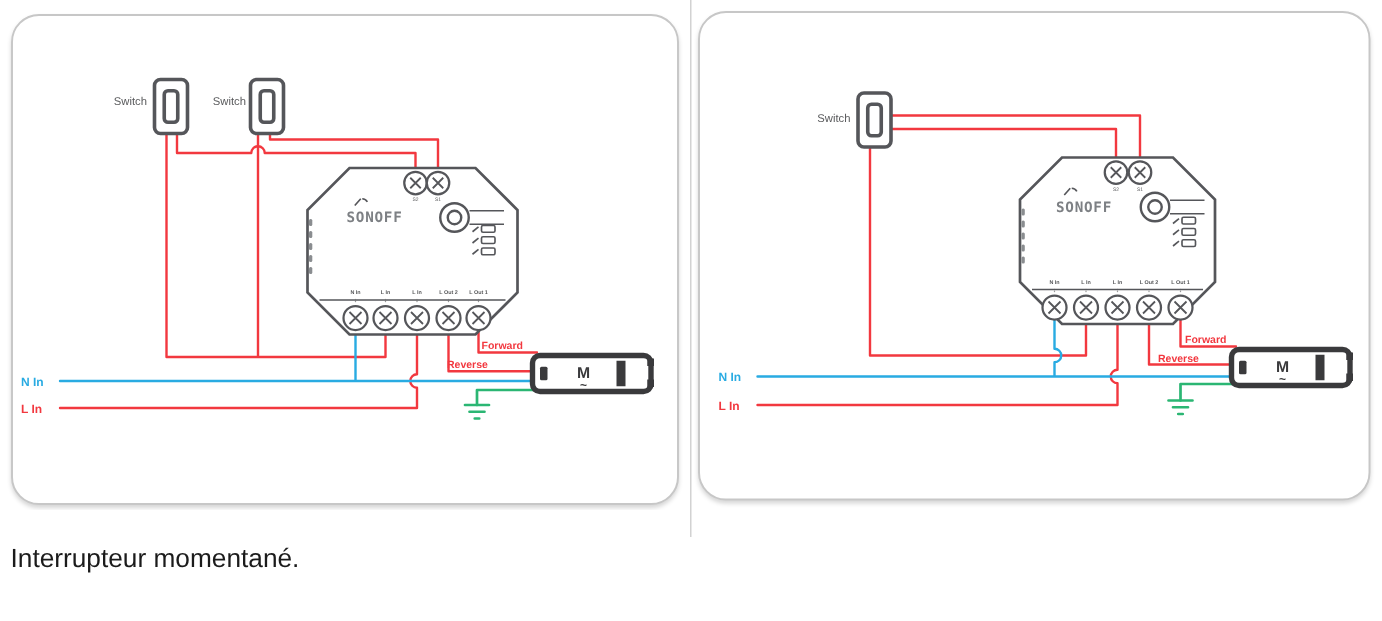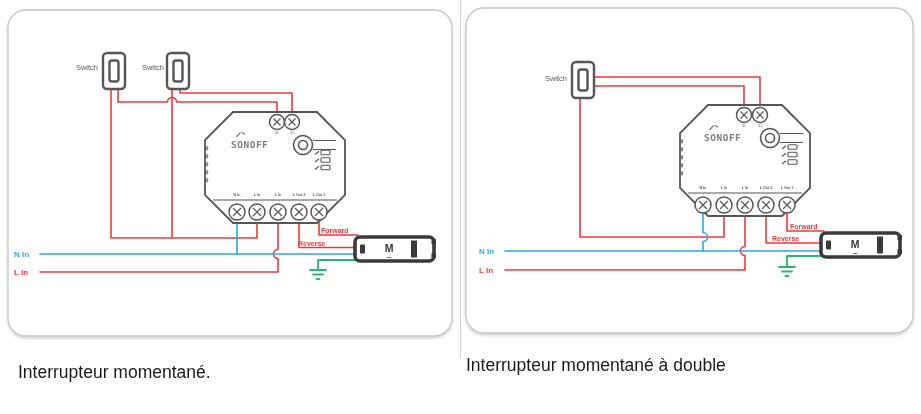"Interrupteur momentané." #caption-left { left: 18px -> 7px }
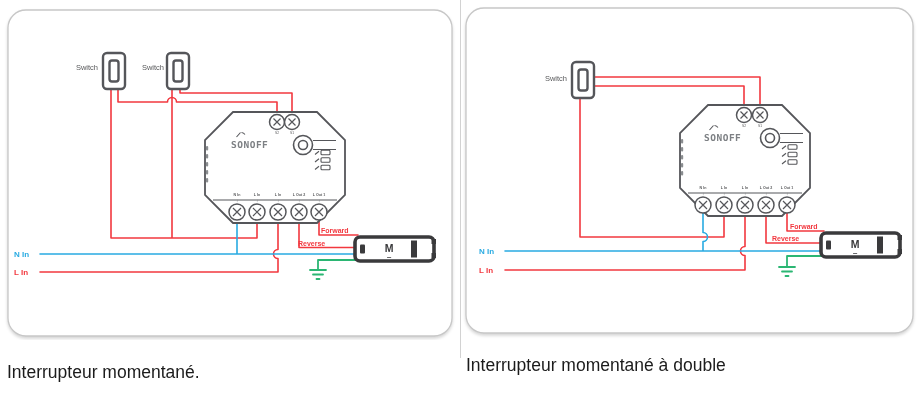"Interrupteur momentané à double" span { html: <span>Interrupteur momentané à double</span> -> none }
